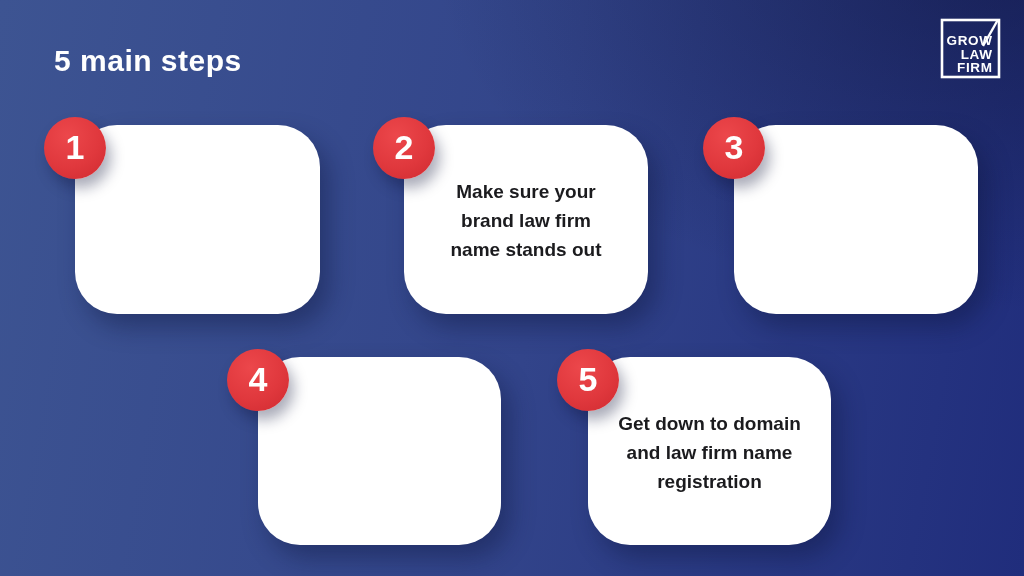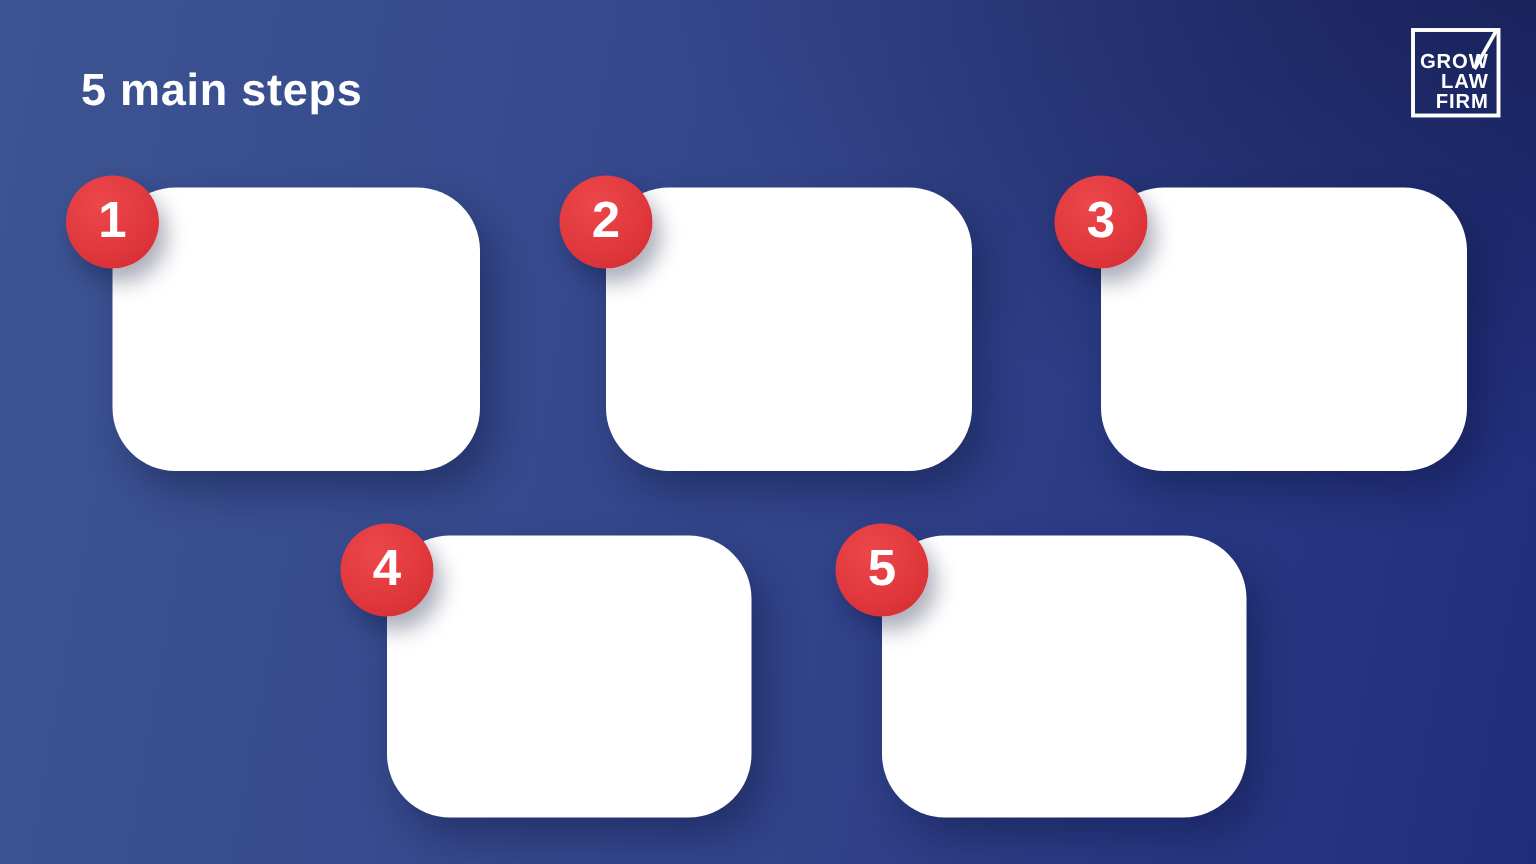"Make sure your" div.card-text { html: none -> <div>Make sure your brand law firm name stands out</div> }
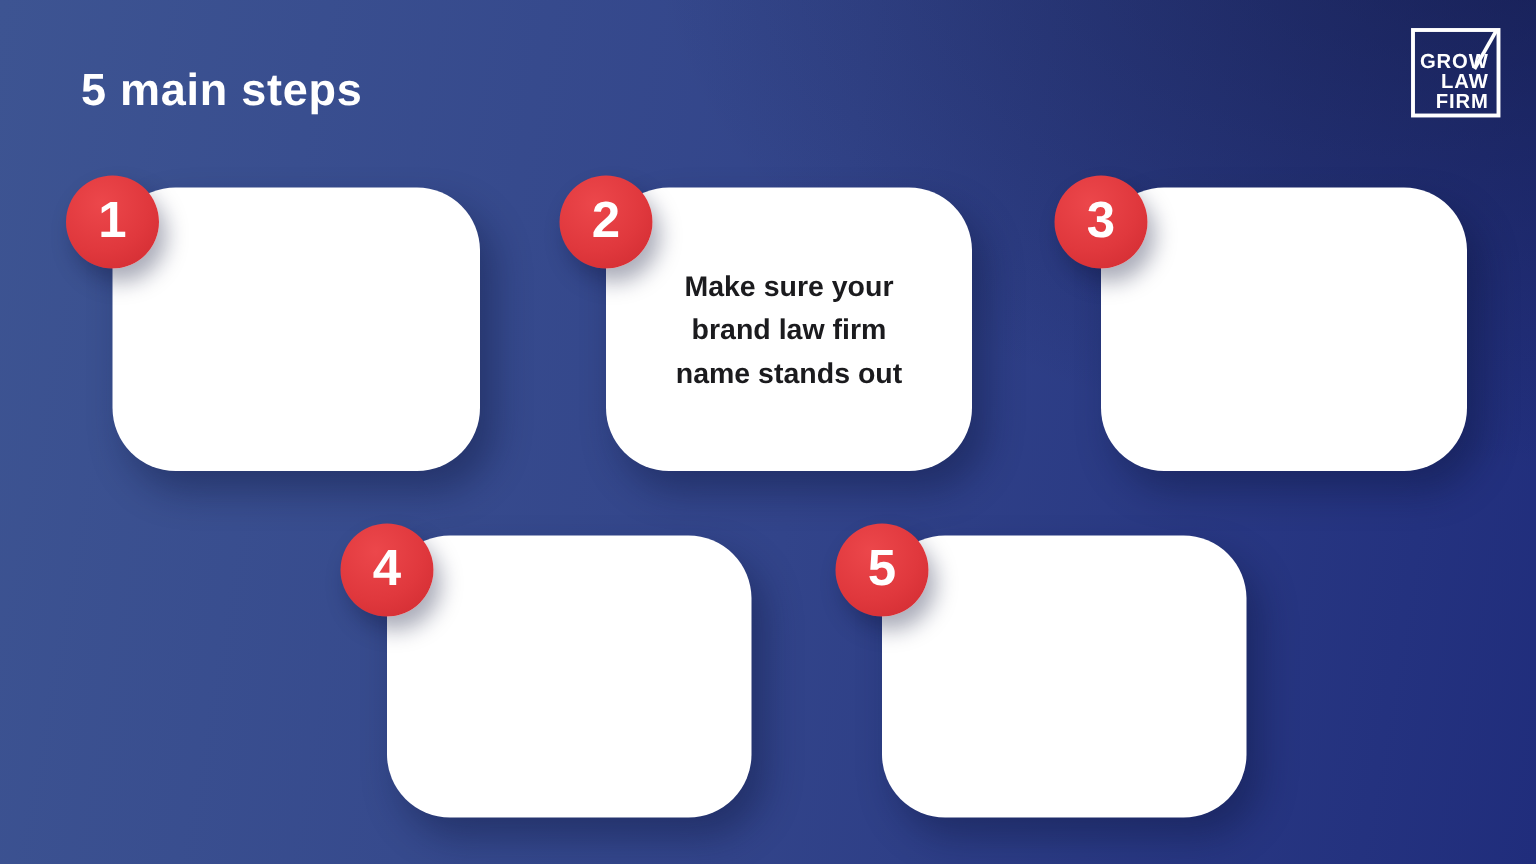"Get down to domain" div.card-text { html: none -> <div>Get down to domain and law firm name registration</div> }
